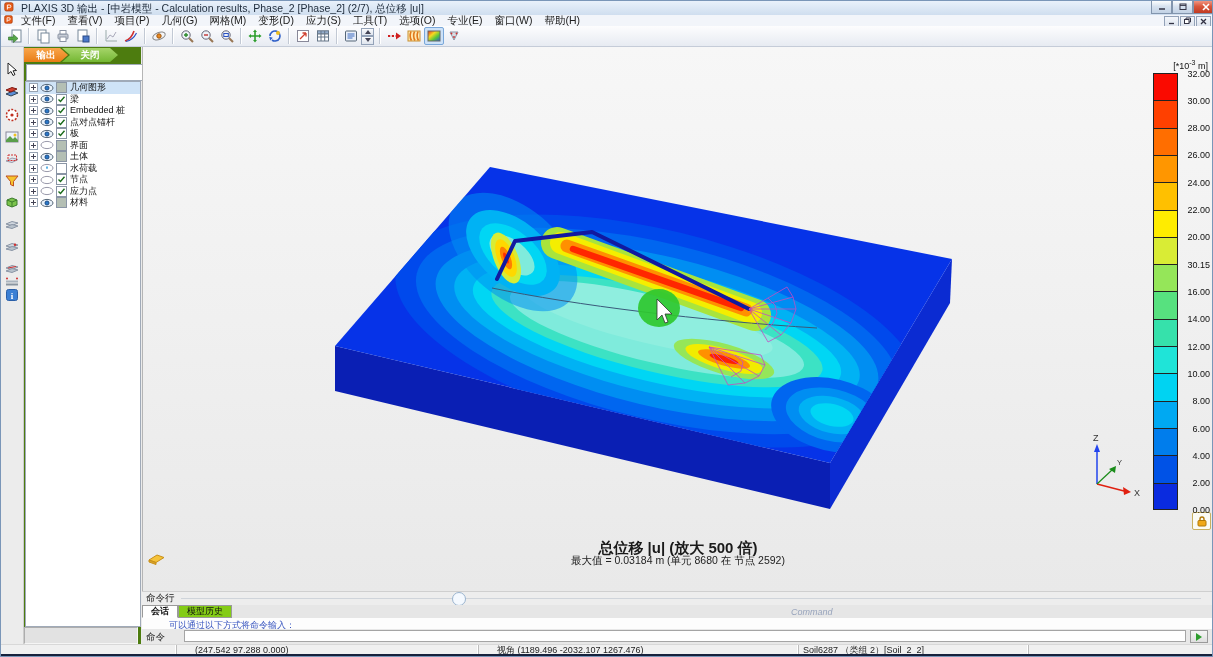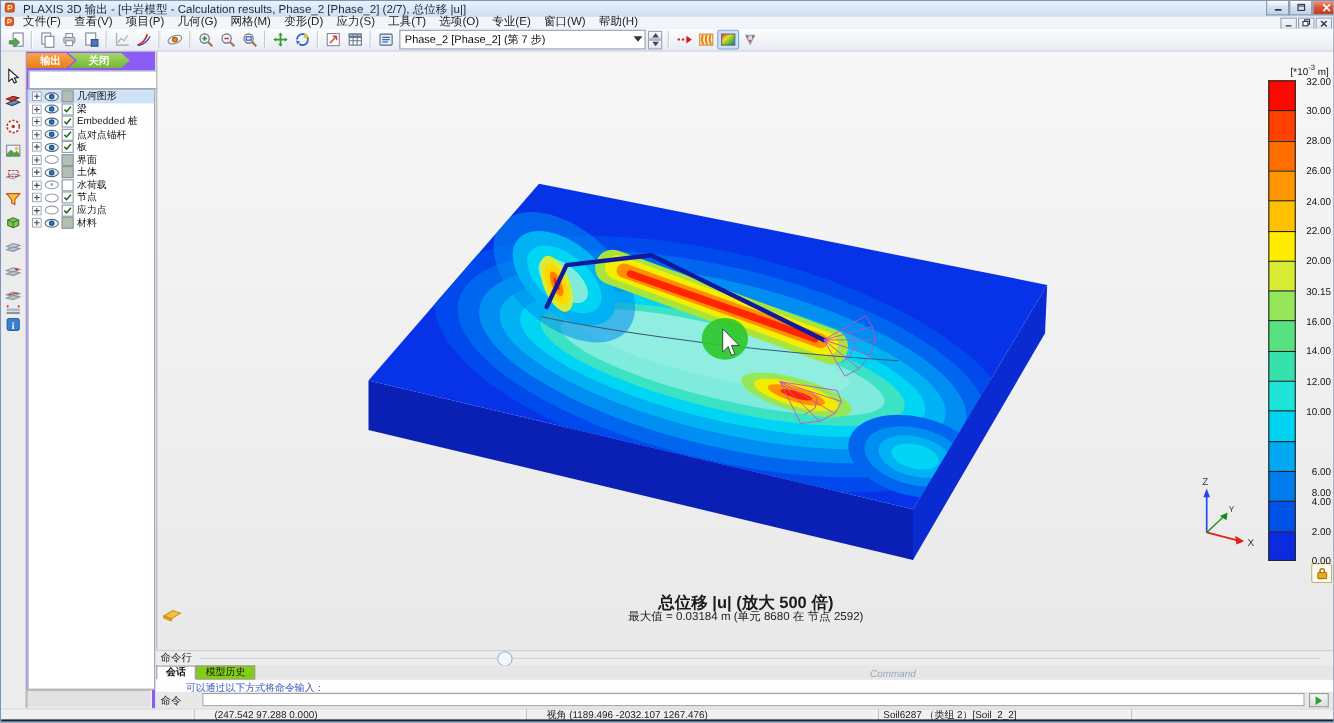"Phase_2 [Phase_2] (第 7 步)" div { html: <div> <span>Phase_2 [Phase_2] (第 7 步)</span> <i></i> </div> -> none }
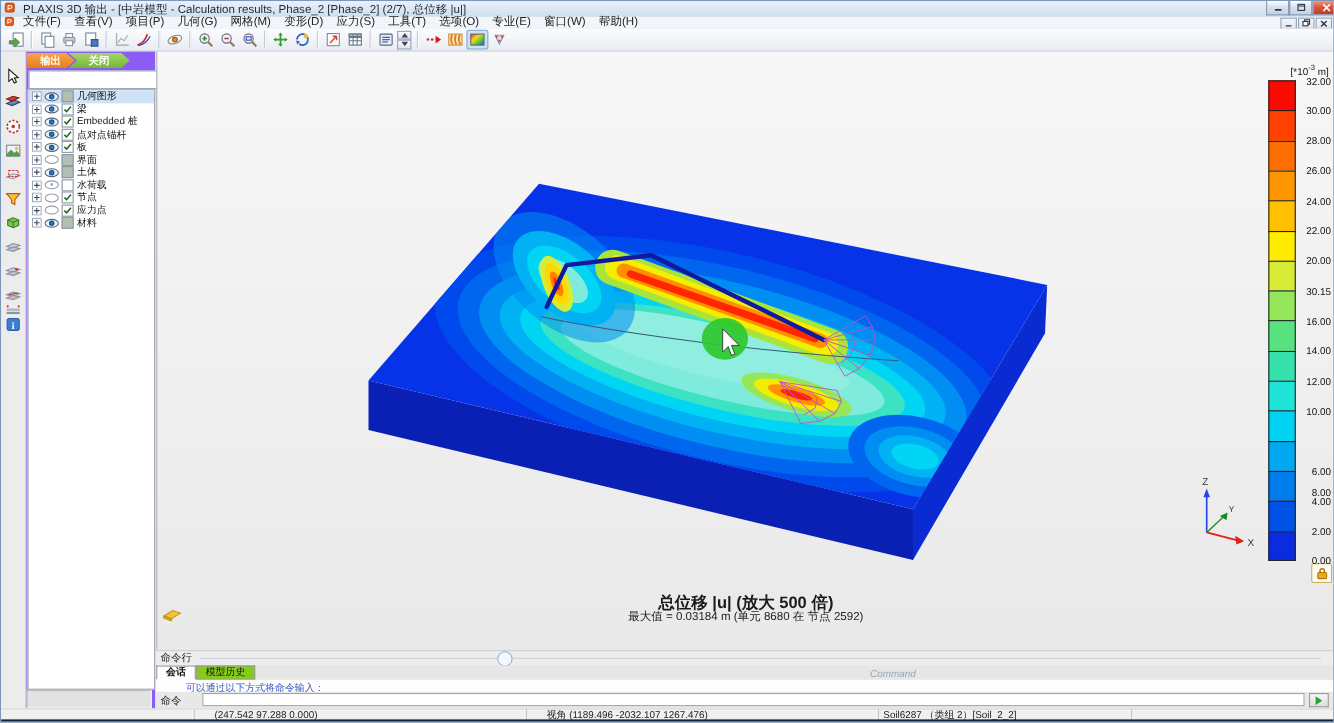"输出" #explorer { background: #8b5cf6 -> #4d7c0f }
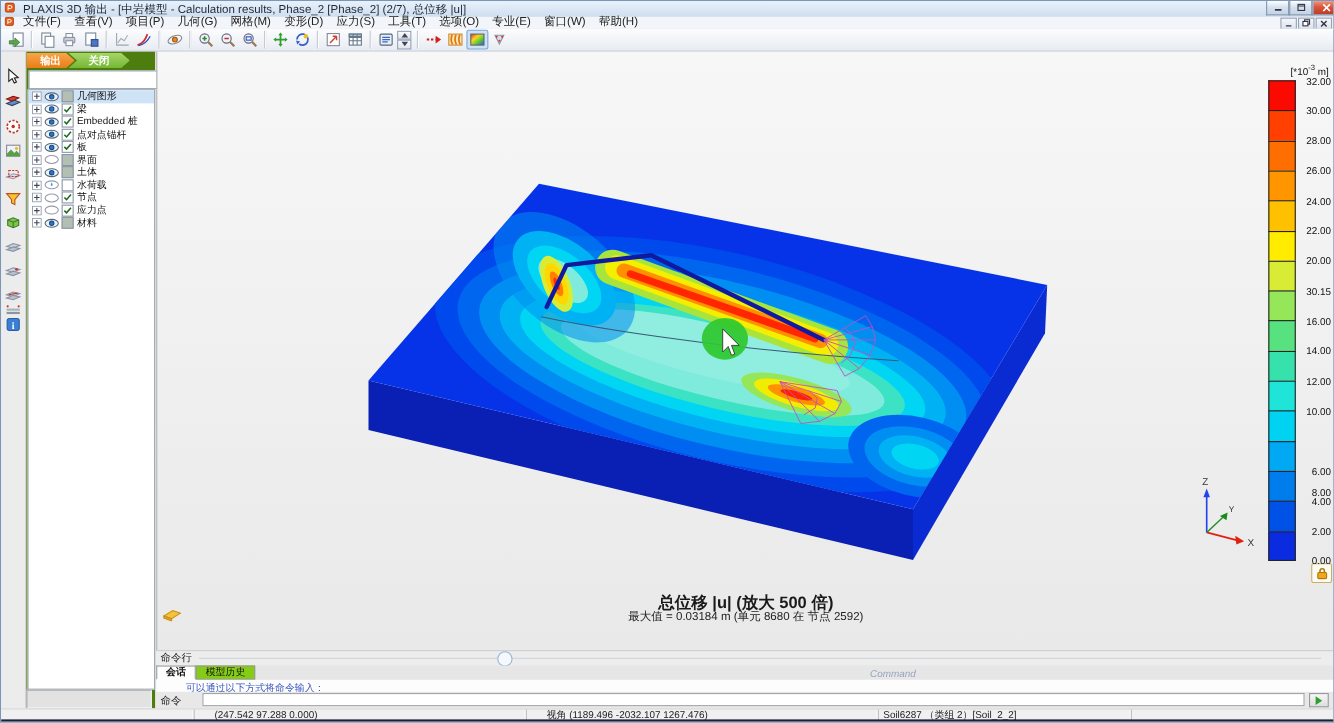"8.00" div.lg-tick { margin-top: 47px -> none }
